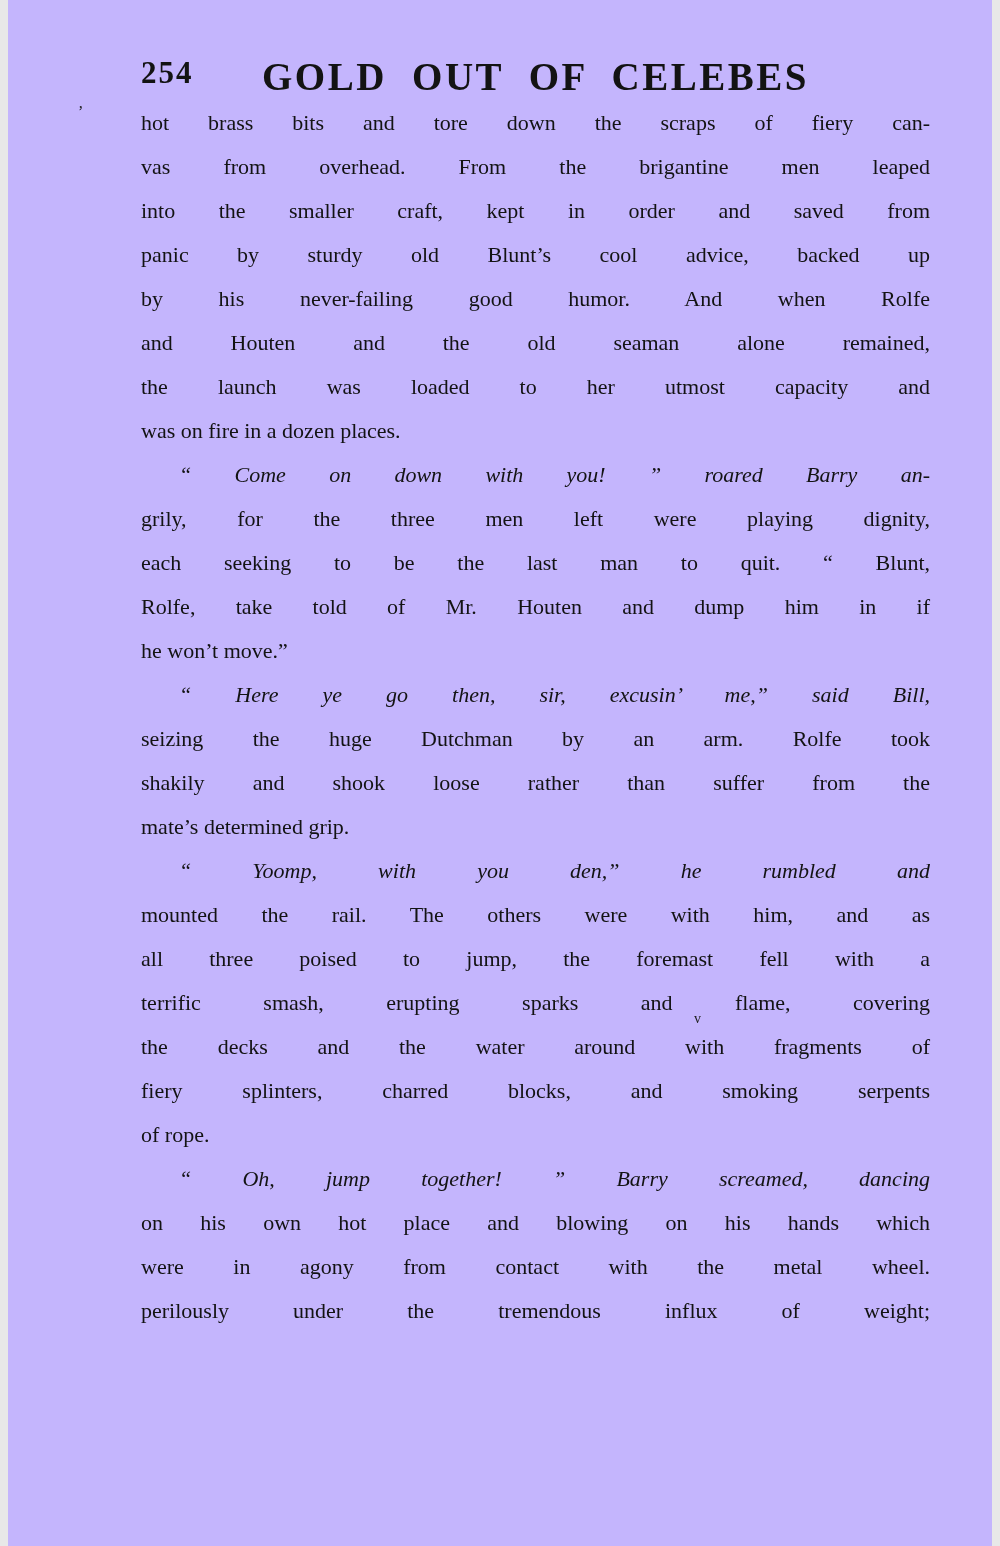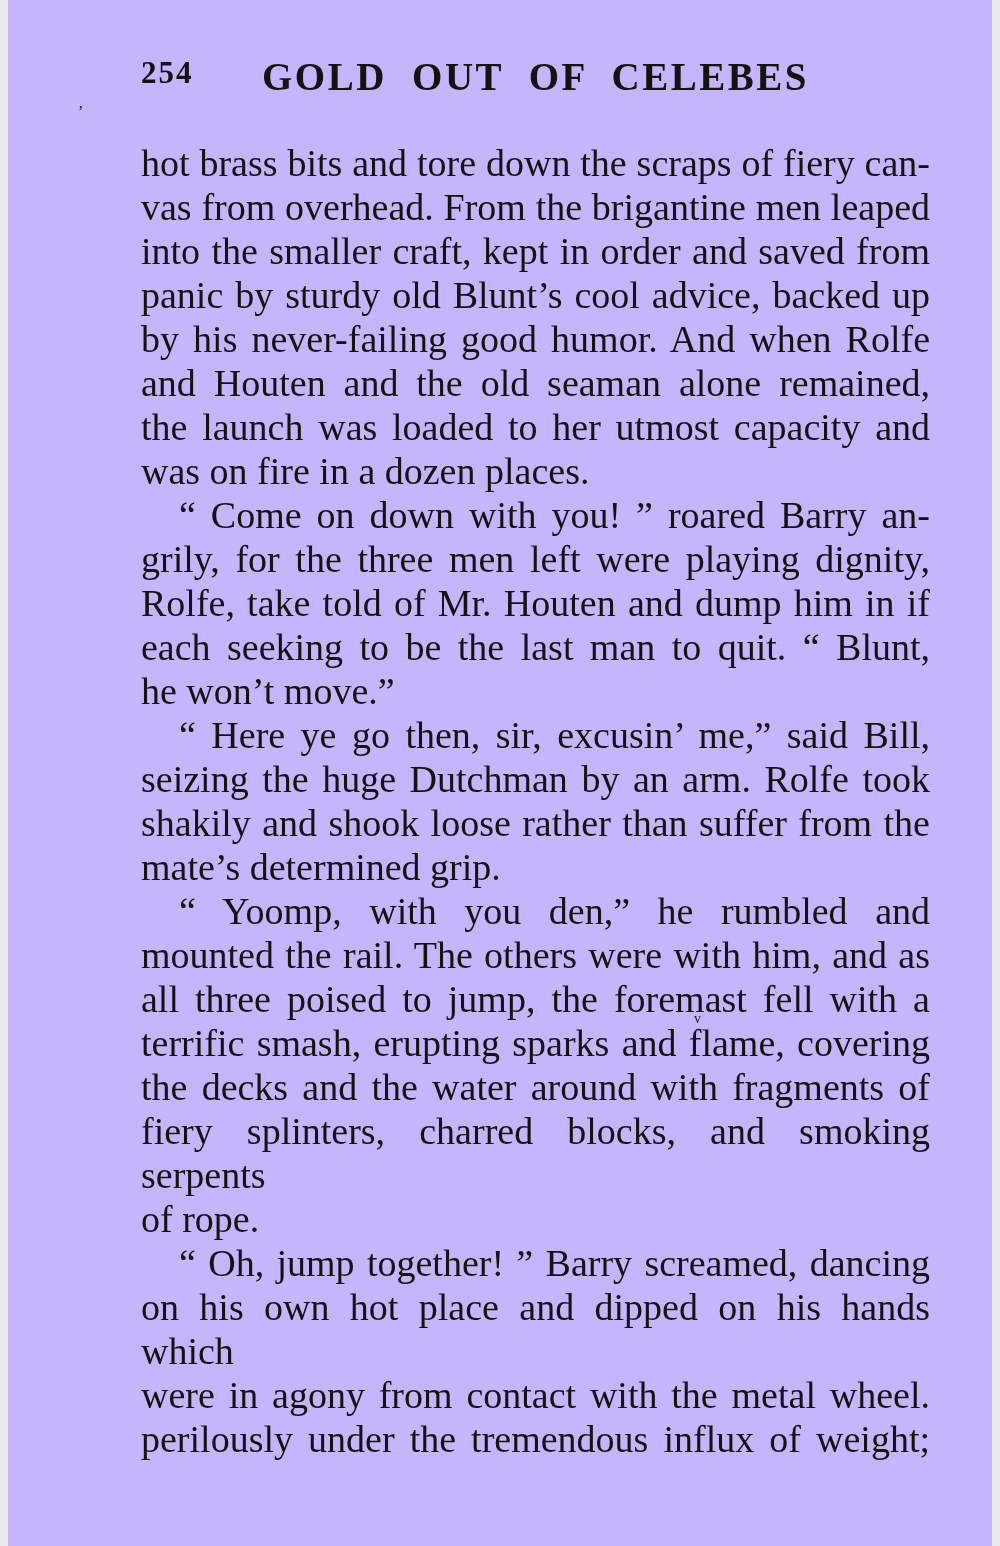"hot brass bits and tore" .text-block { font-size: 38px -> 22px; margin-top: 40px -> none }
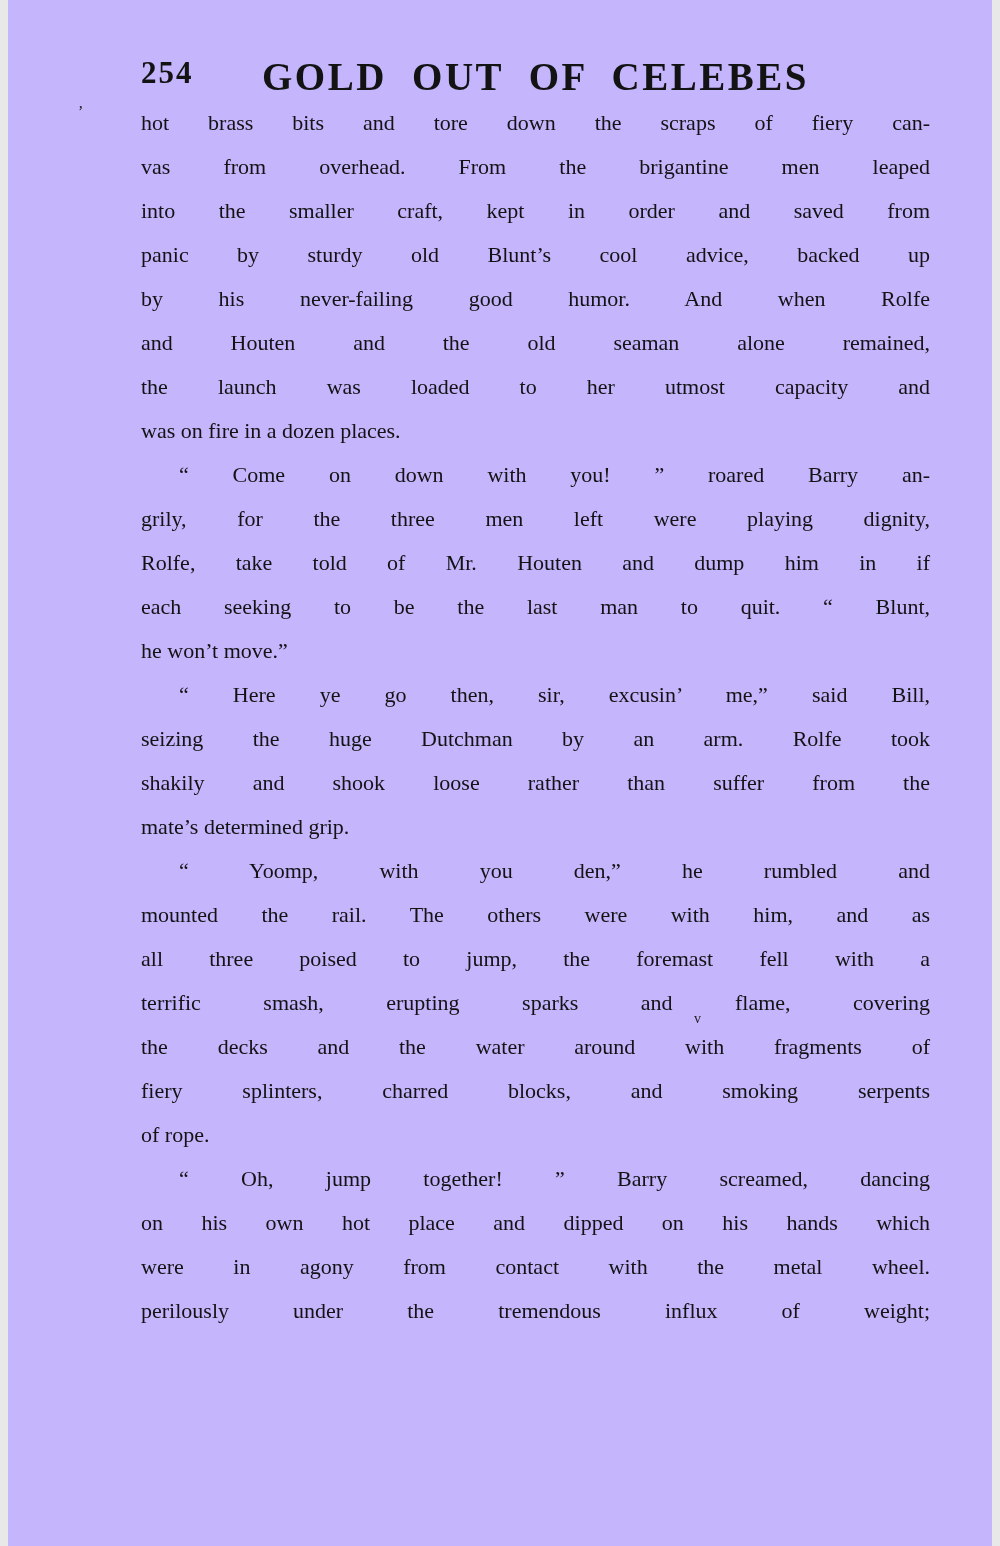"“ Come on down with" .line.indent { font-style: none -> italic }
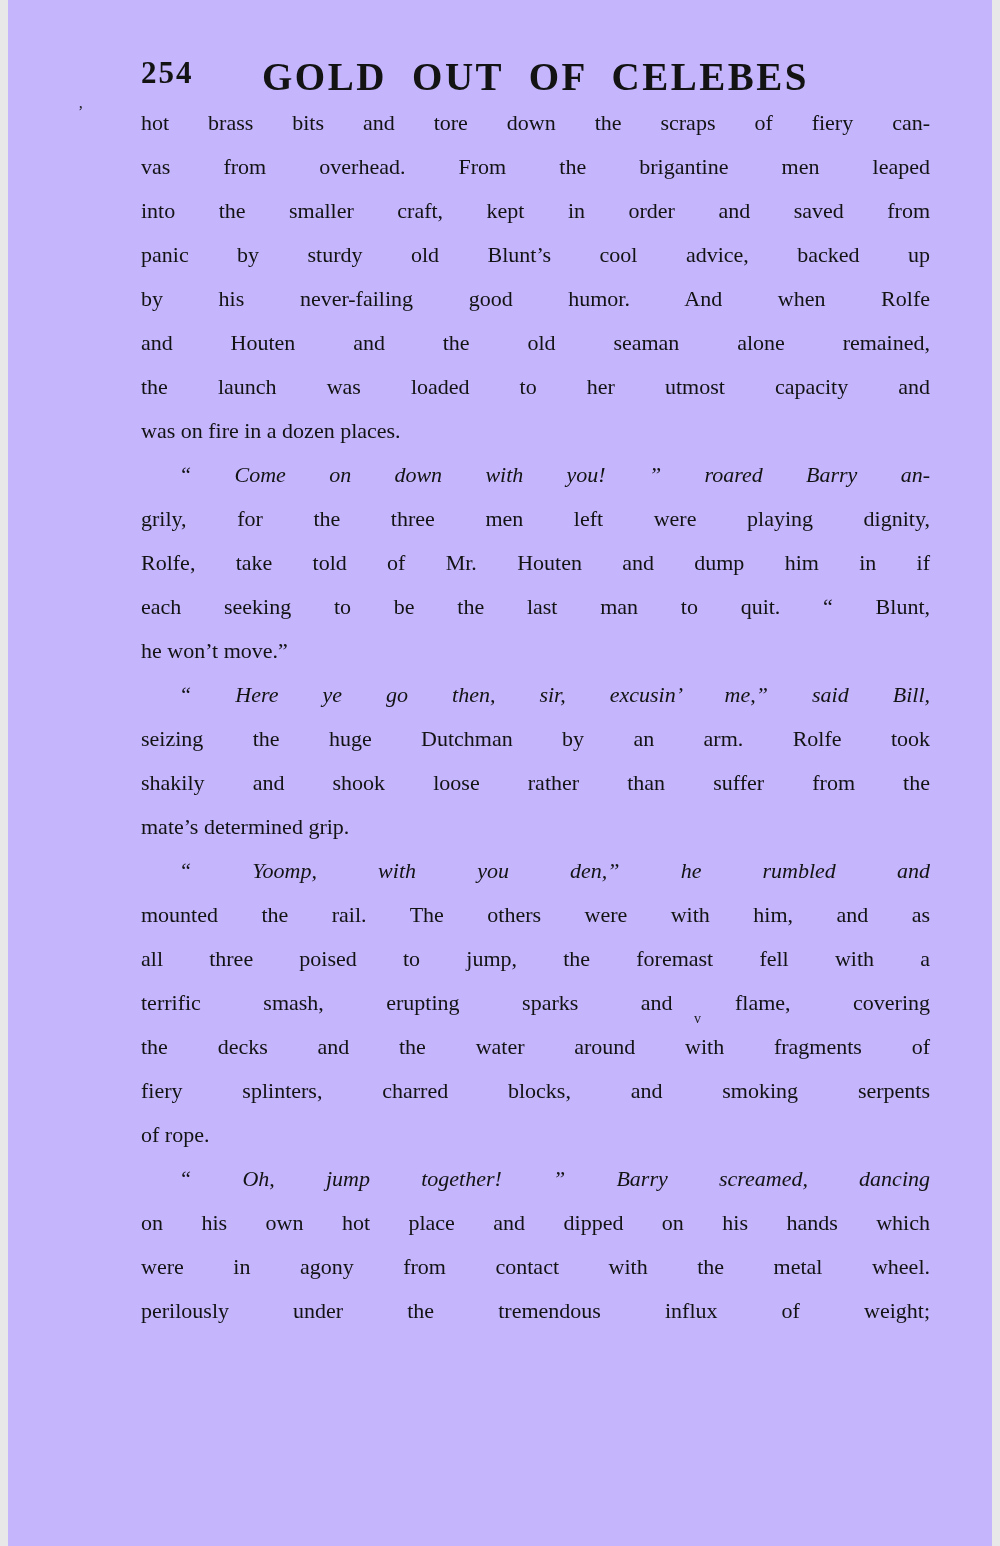"Rolfe, take told of Mr." div.line { order: before "each seeking to be the" -> after "each seeking to be the" }
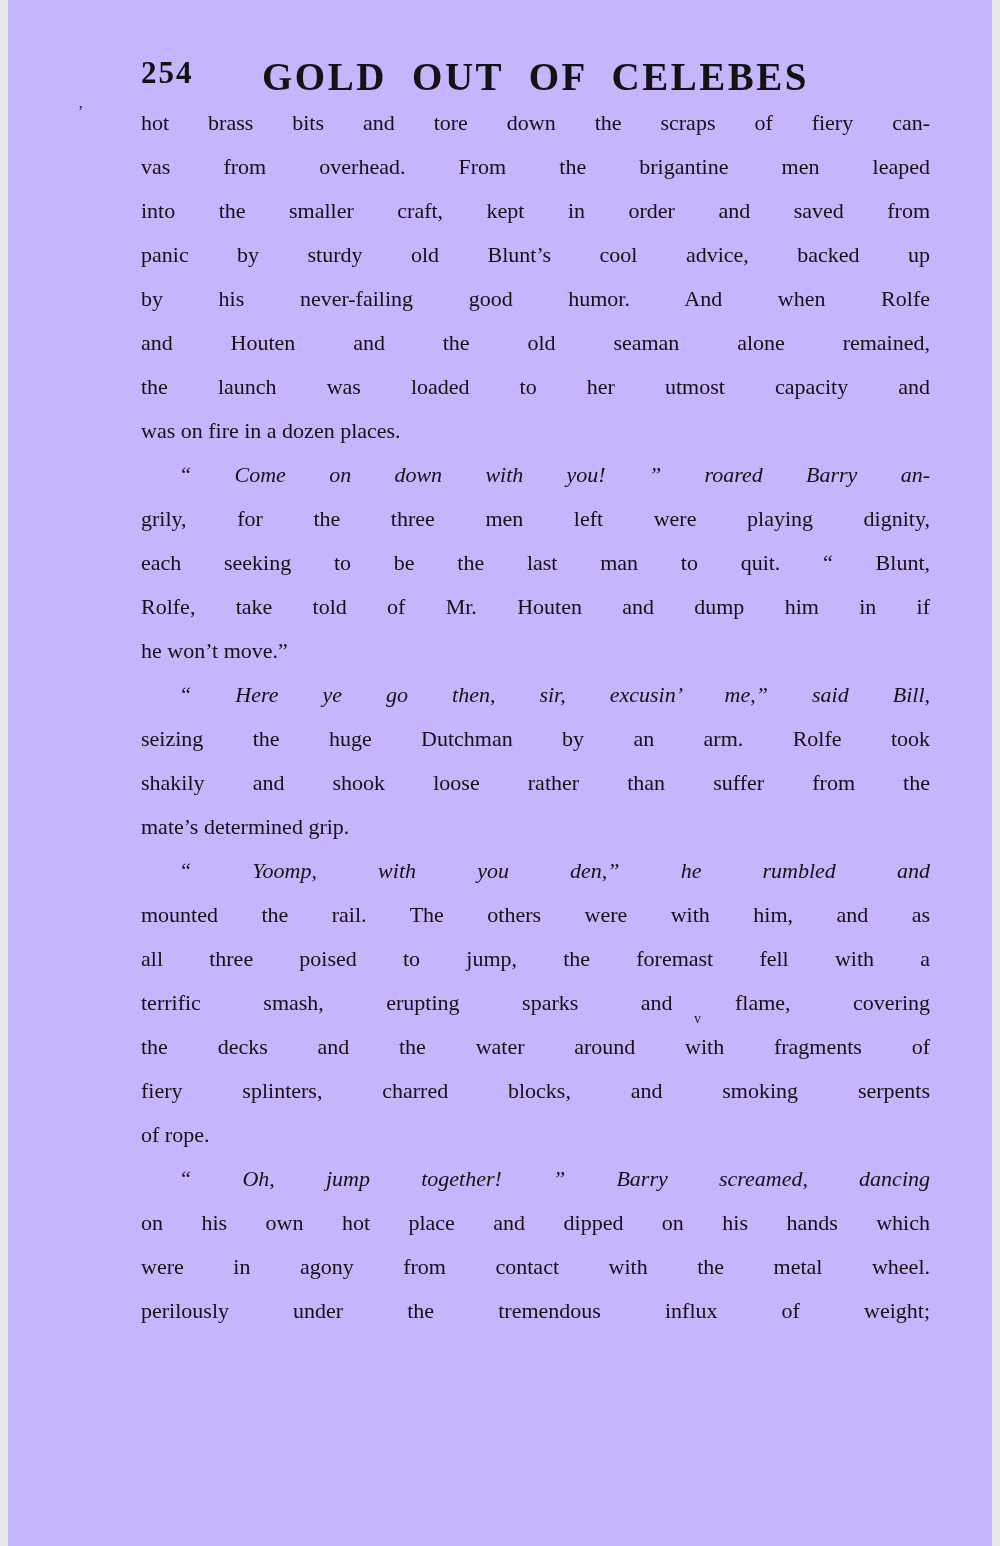"on his own hot place" div.line { text: dipped -> blowing }
